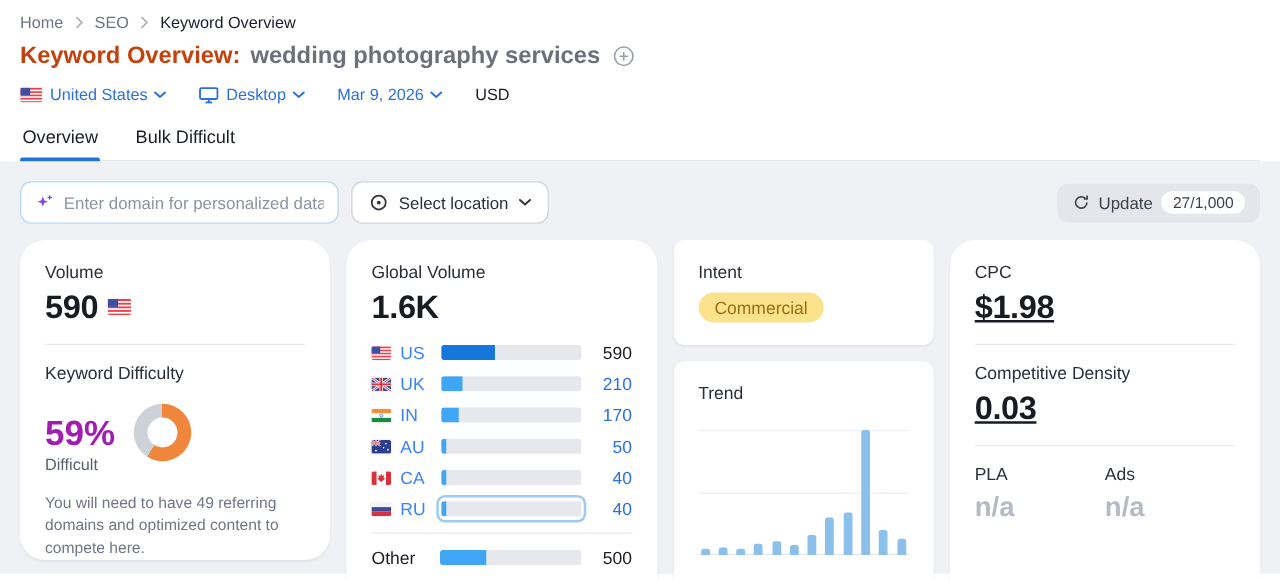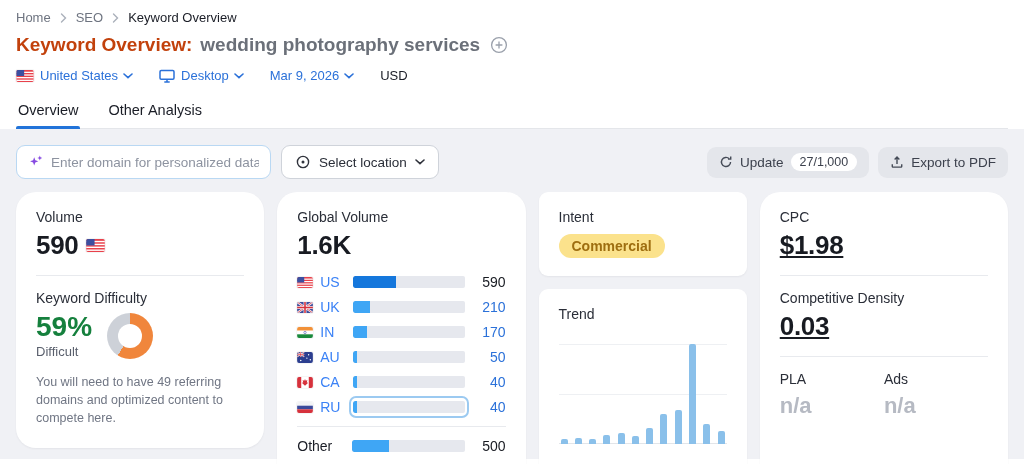"Other Analysis" div.tab { text: Other Analysis -> Bulk Difficult }
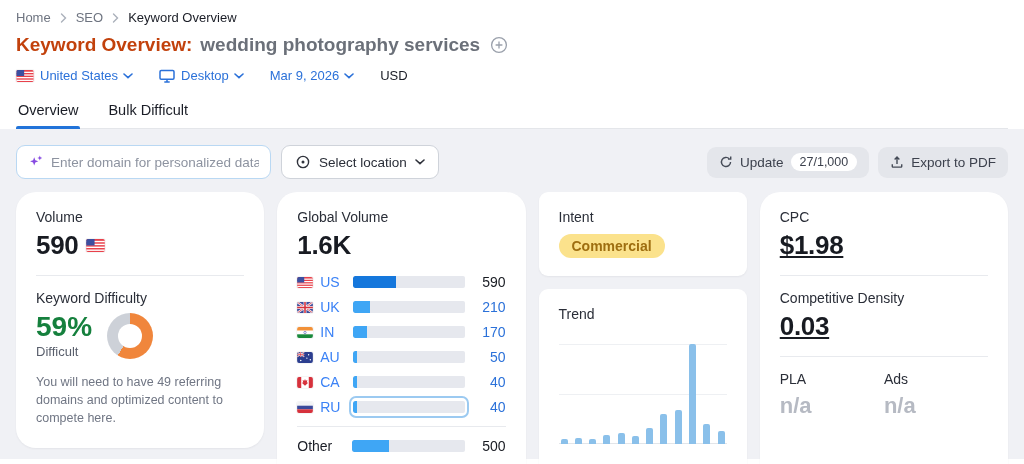"Export to PDF" button.gray-btn { html: <button> <span> <svg> <path></path> <path></path> </svg> </span> <span>Export to PDF</span> </button> -> none }
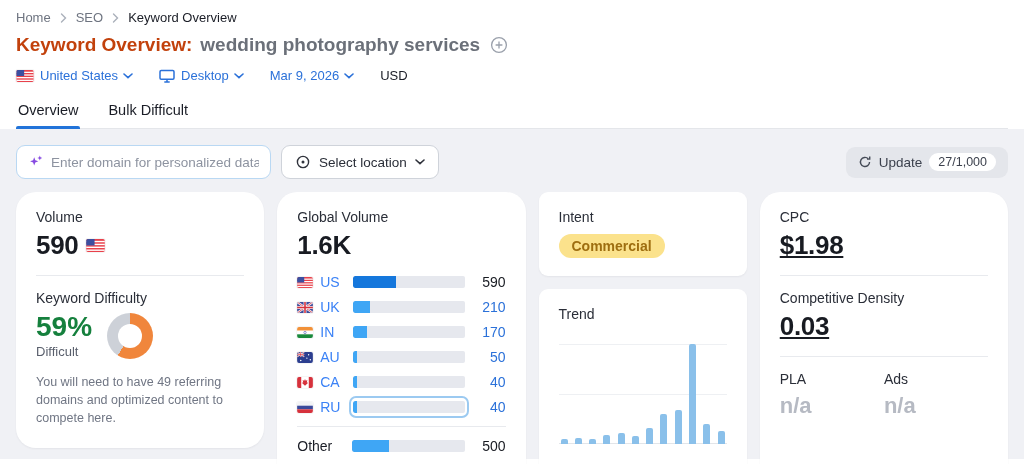"Commercial" span.intent-badge { font-weight: bold -> none }
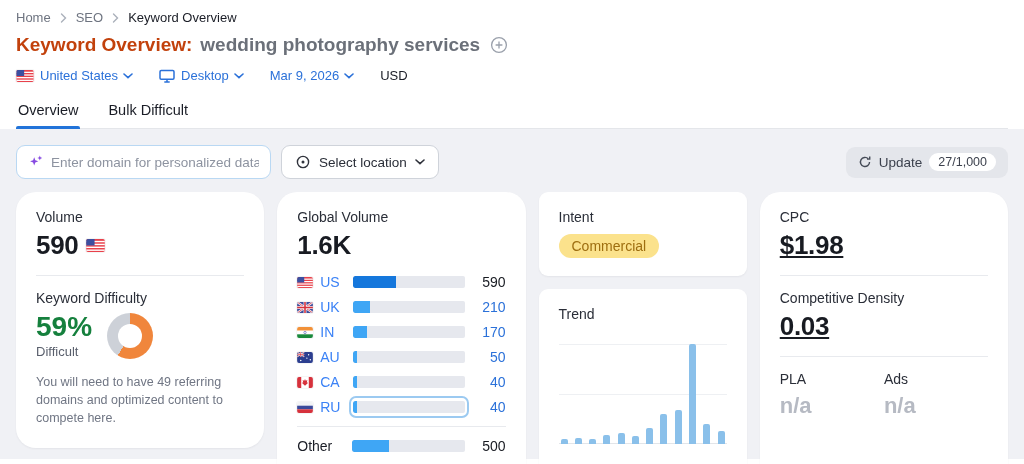"59%" .kd-pct { color: #15803d -> #a21caf; margin-top: none -> 20px }
